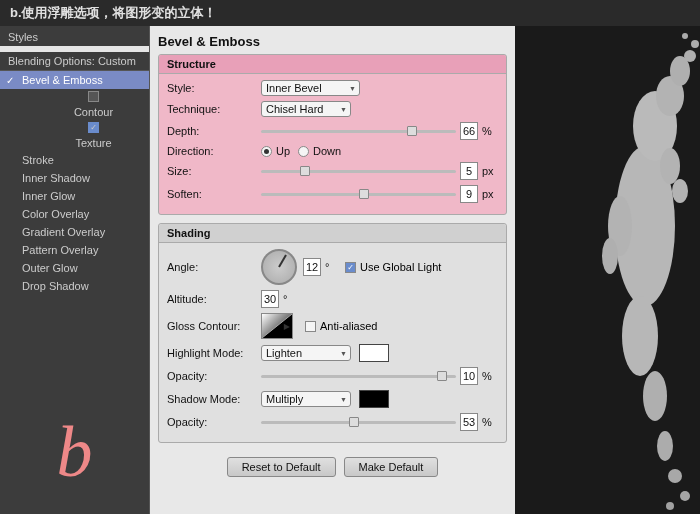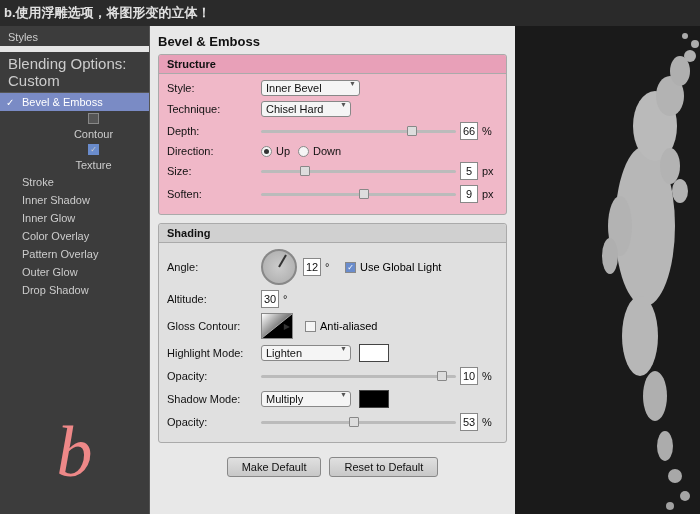"b.使用浮雕选项，将图形变的立体！" .top-bar { padding: 4px 4px -> 4px 10px }
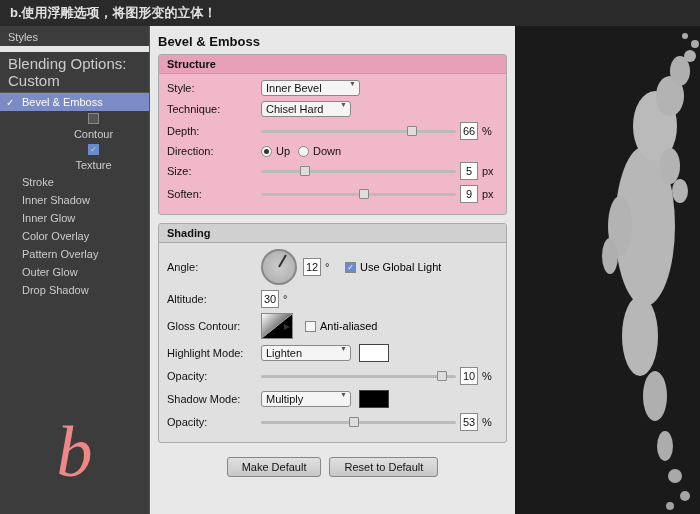"Blending Options: Custom" .sidebar-blending-label { font-size: 15px -> 11px }
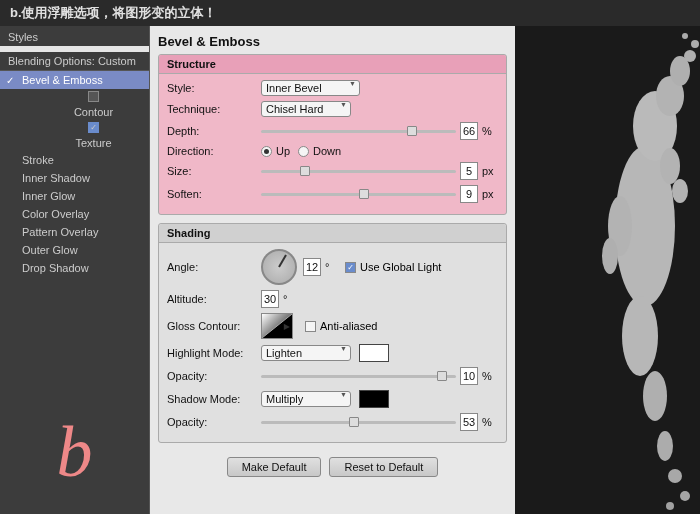"Inner Bevel" .select-wrapper { align-items: none -> center }
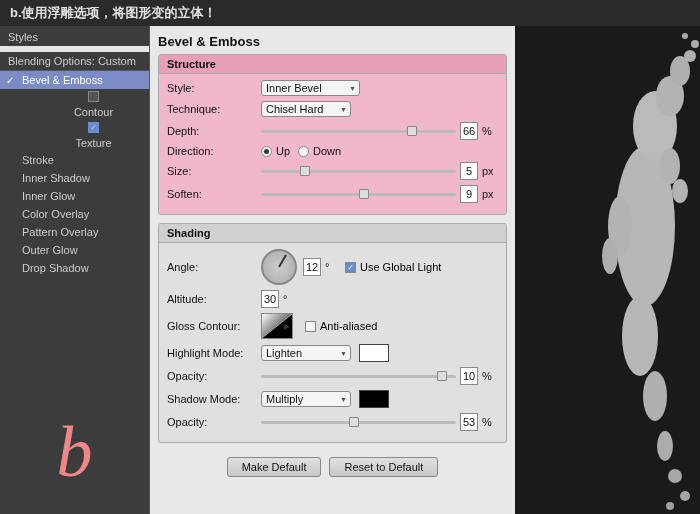"Gradient Overlay" div.sidebar-item { html: none -> <div> <span>Gradient Overlay</span> </div> }
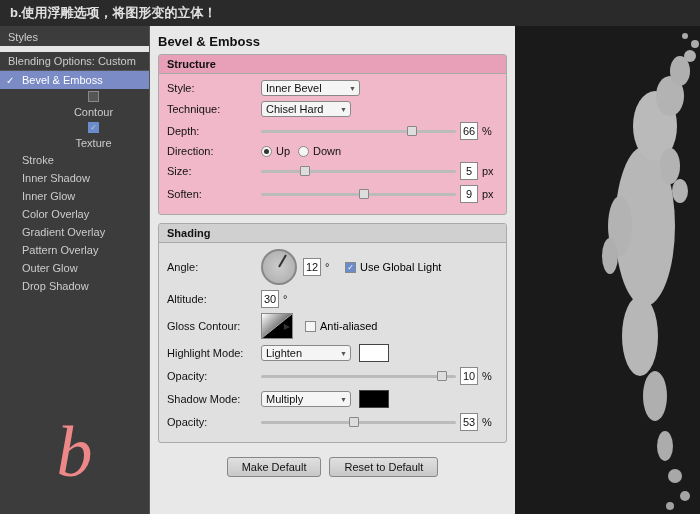"Make Default" button.action-button { order: before "Reset to Default" -> after "Reset to Default" }
